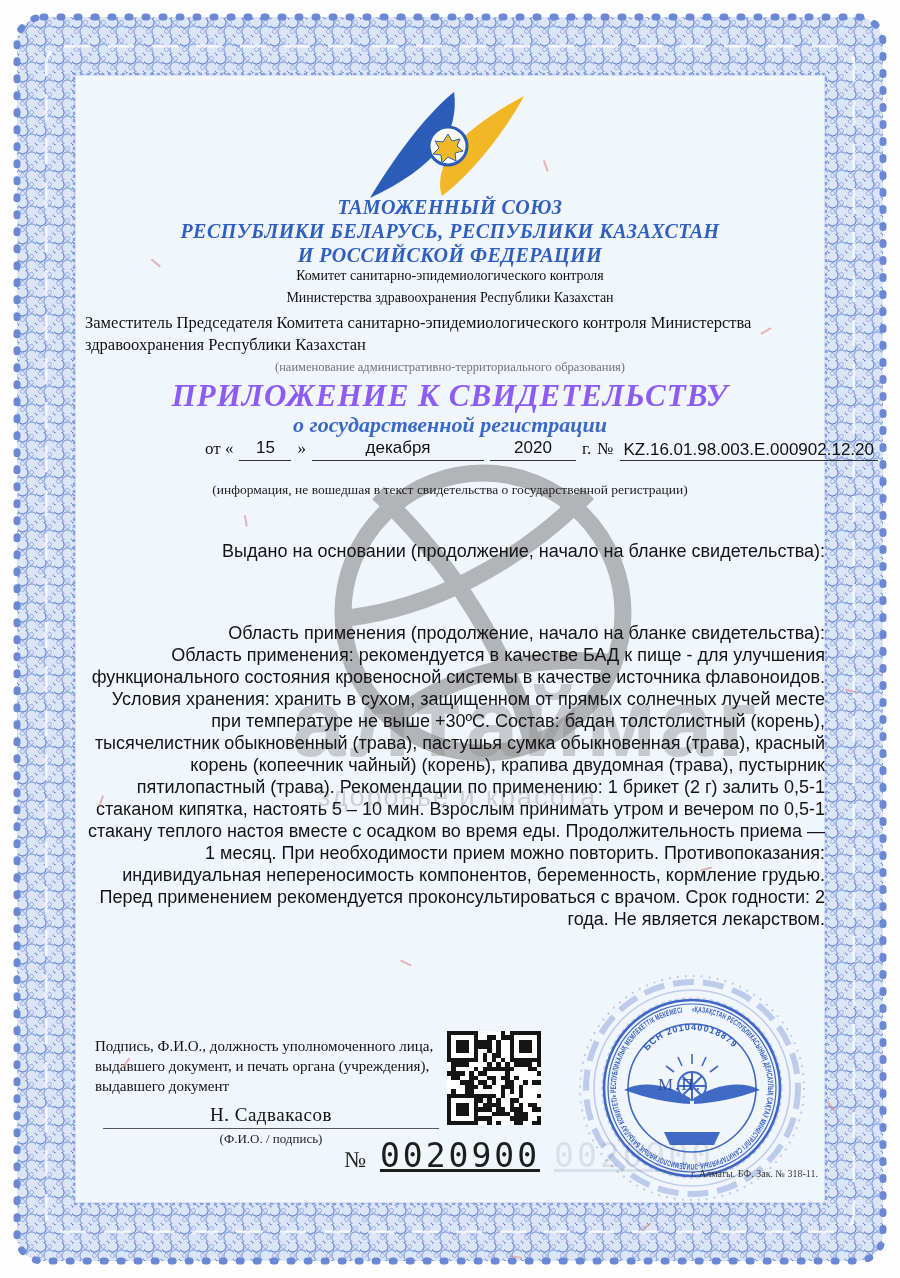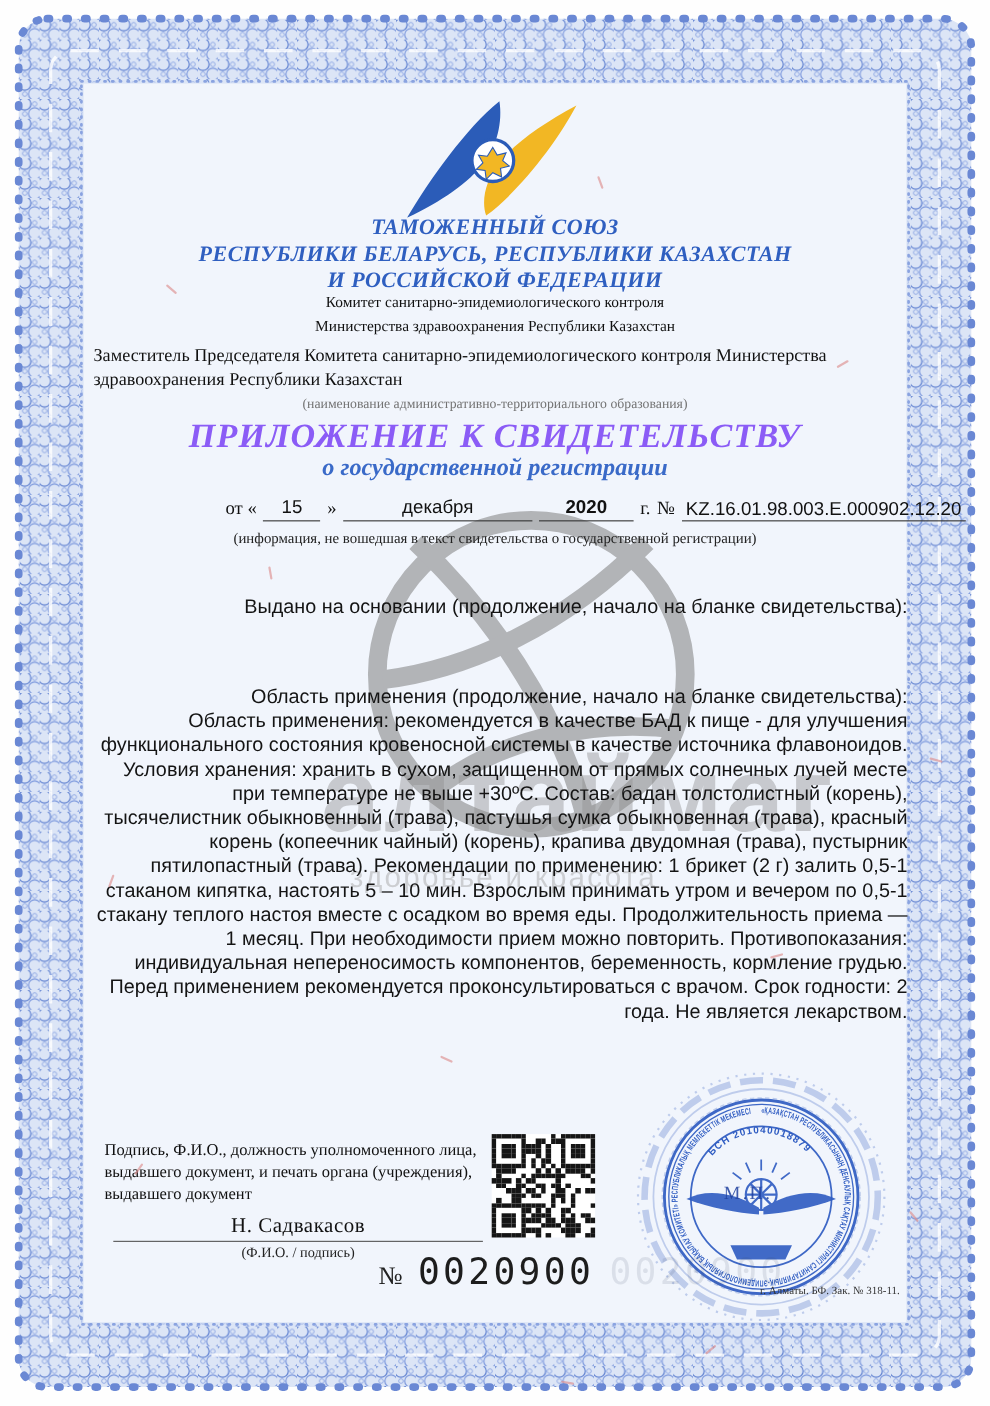"от «" .date-row { top: 451px -> 438px }
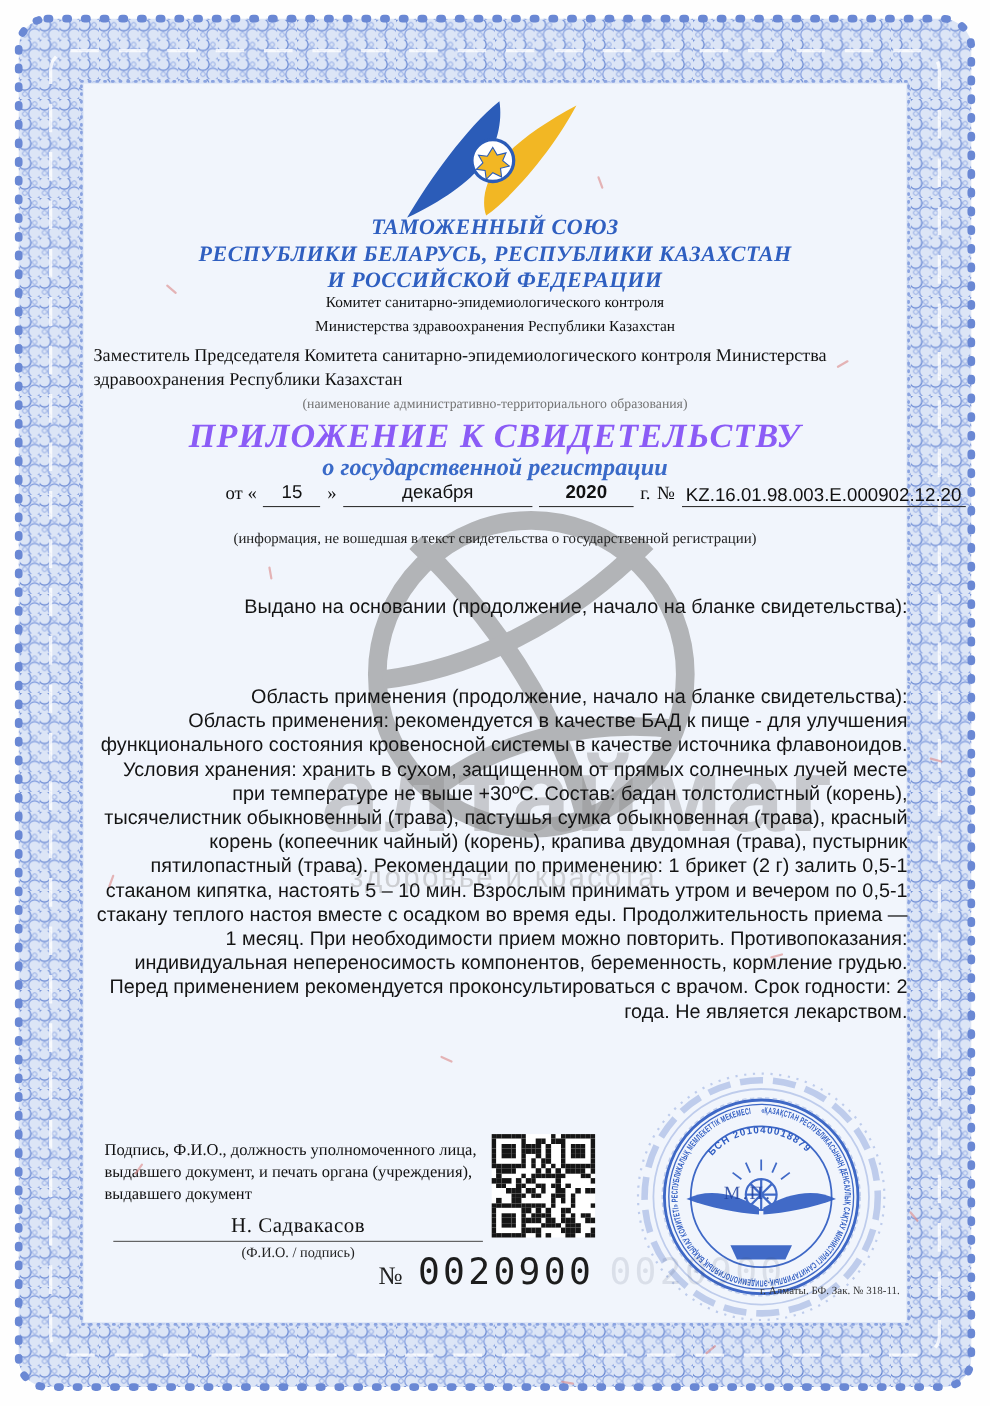"2020" span.blank { font-weight: bold -> none }
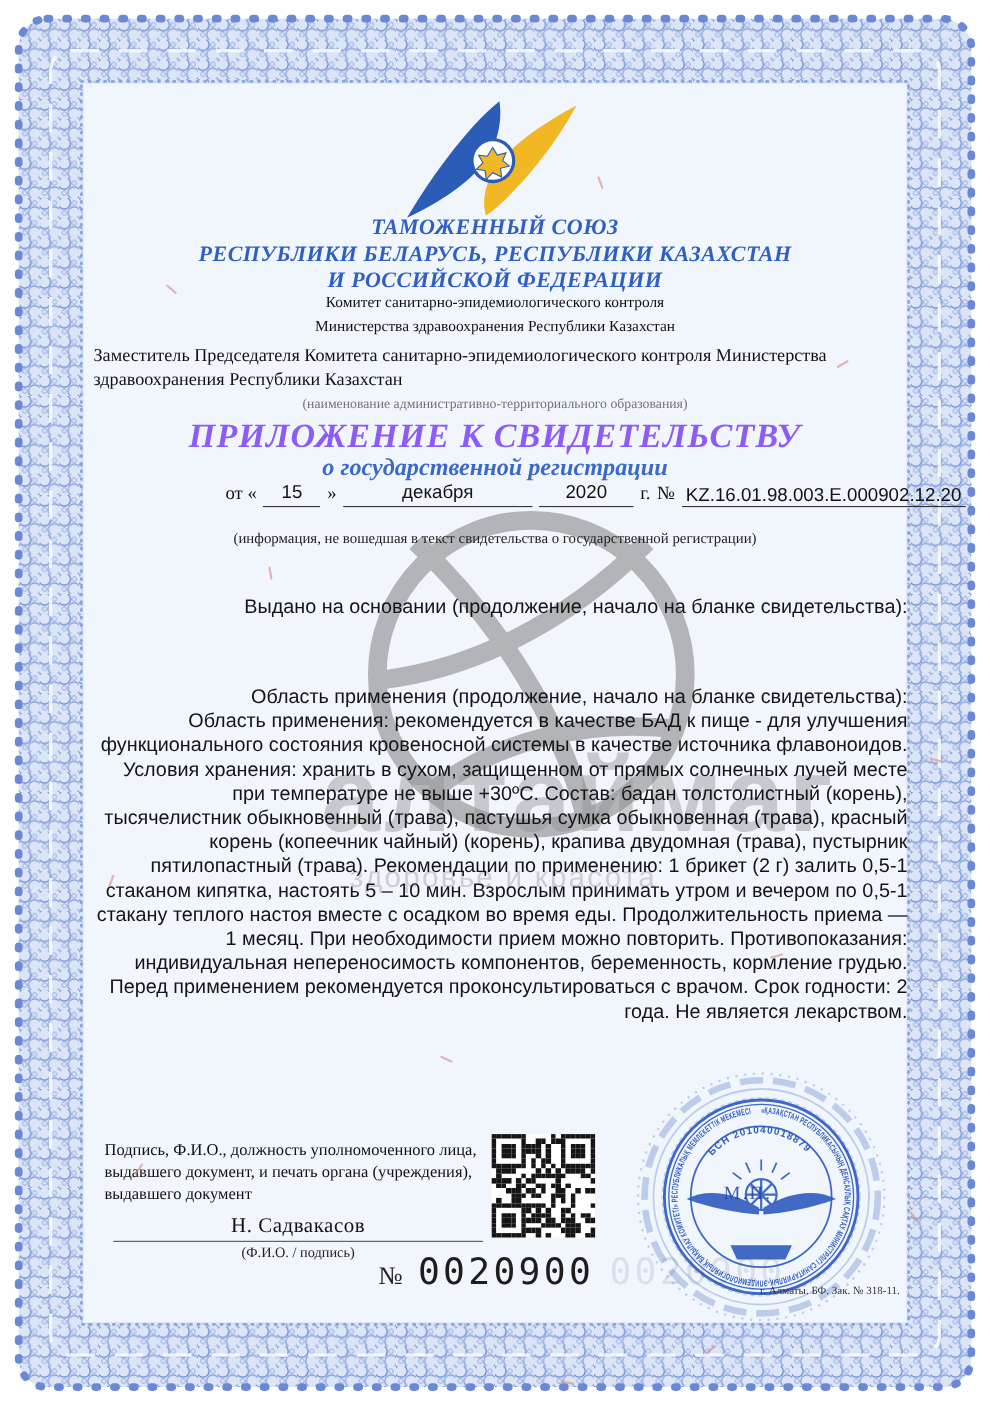"0020900" .serial-num { text-decoration: none -> underline }
